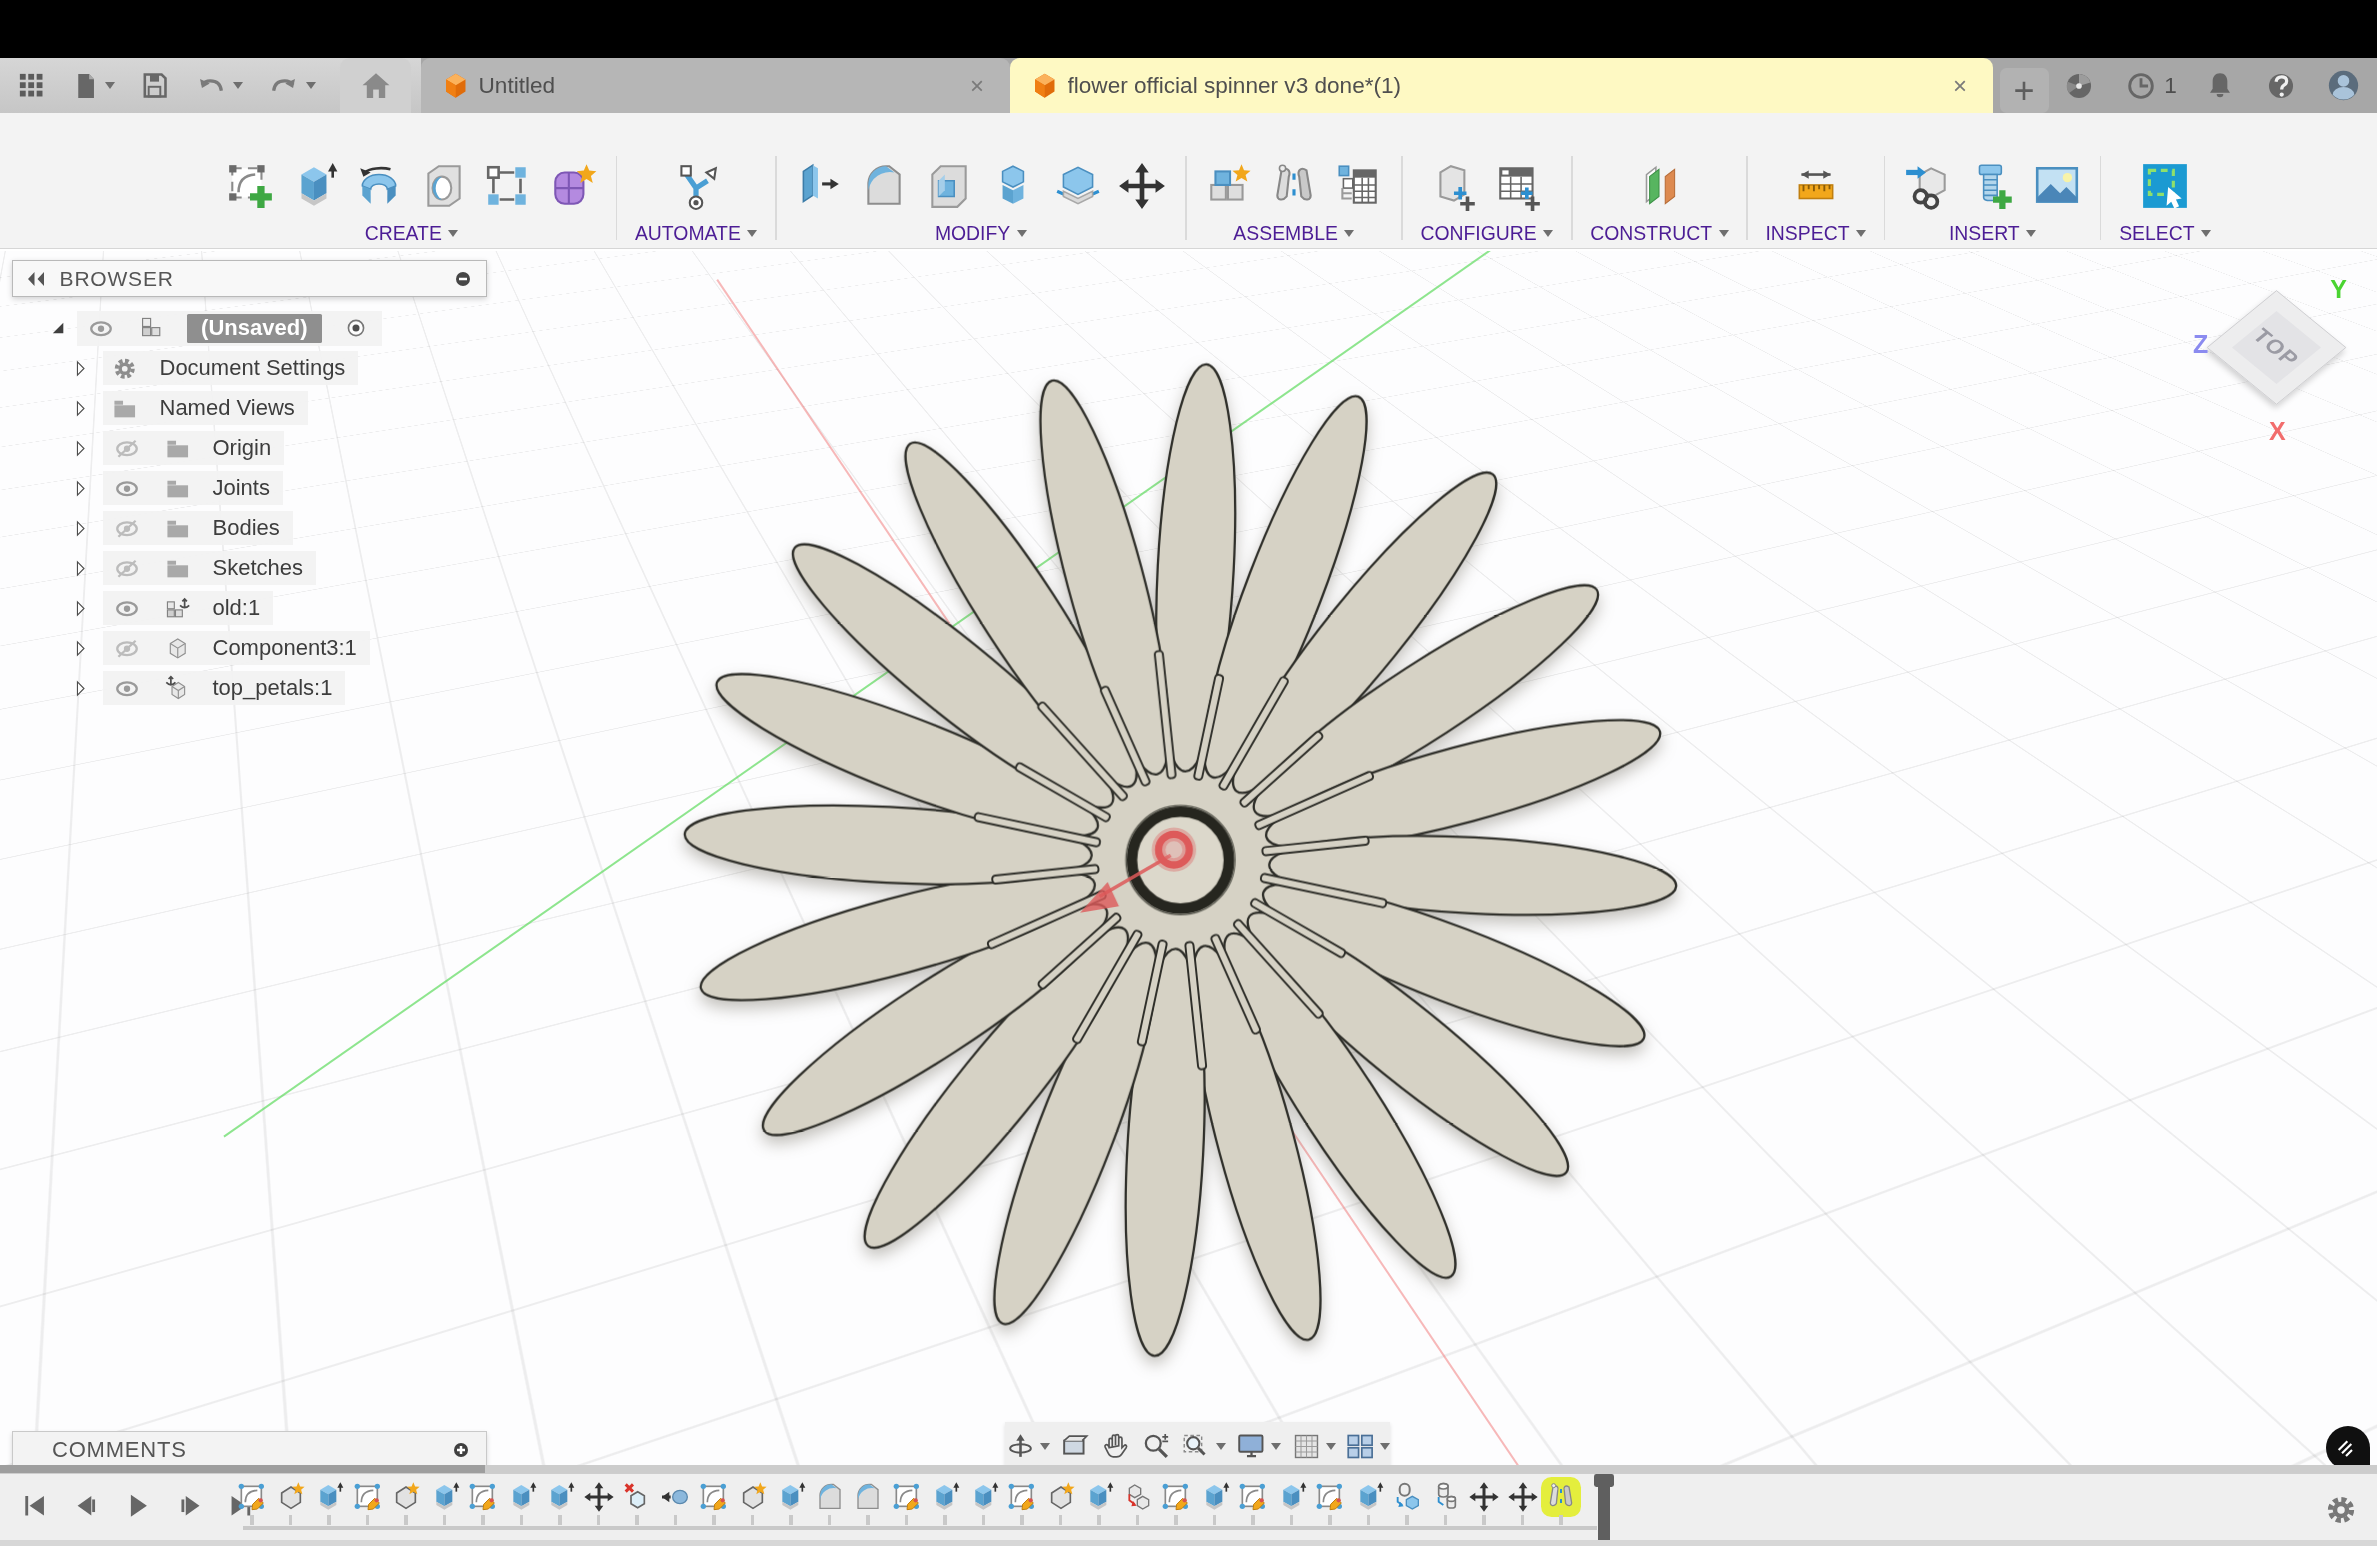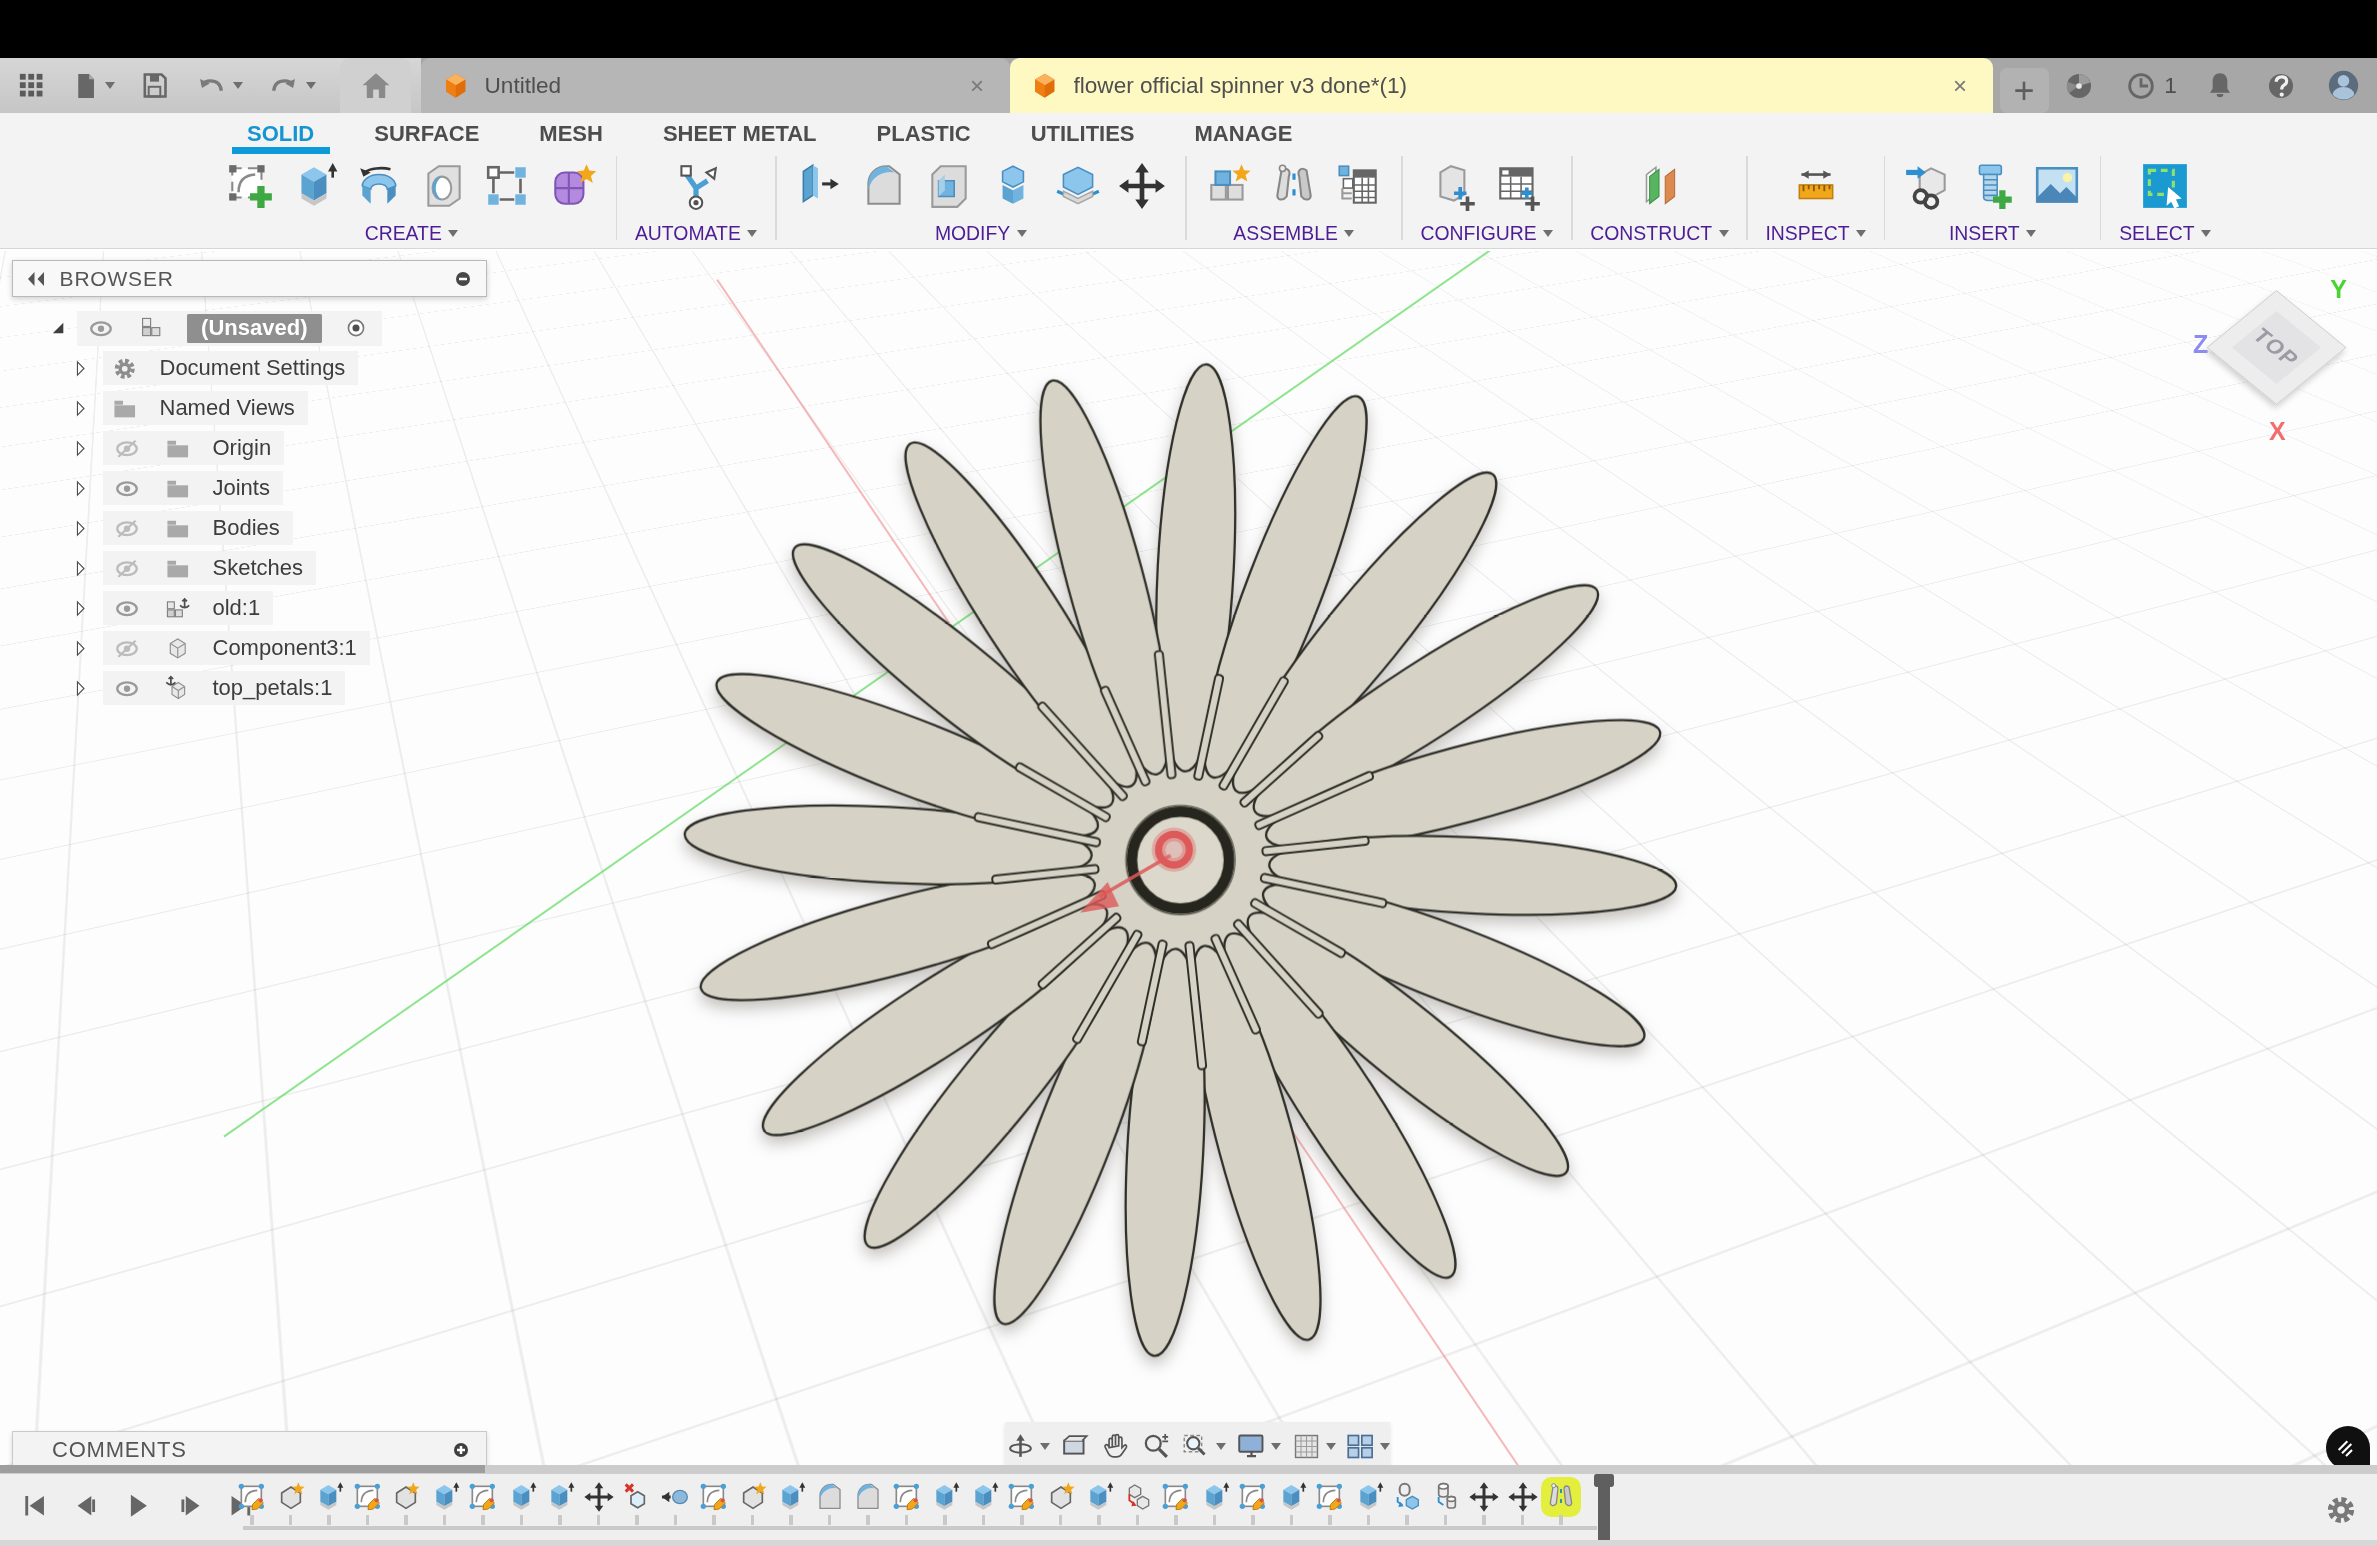"Untitled" .doc-tab { gap: 15px -> 9px }
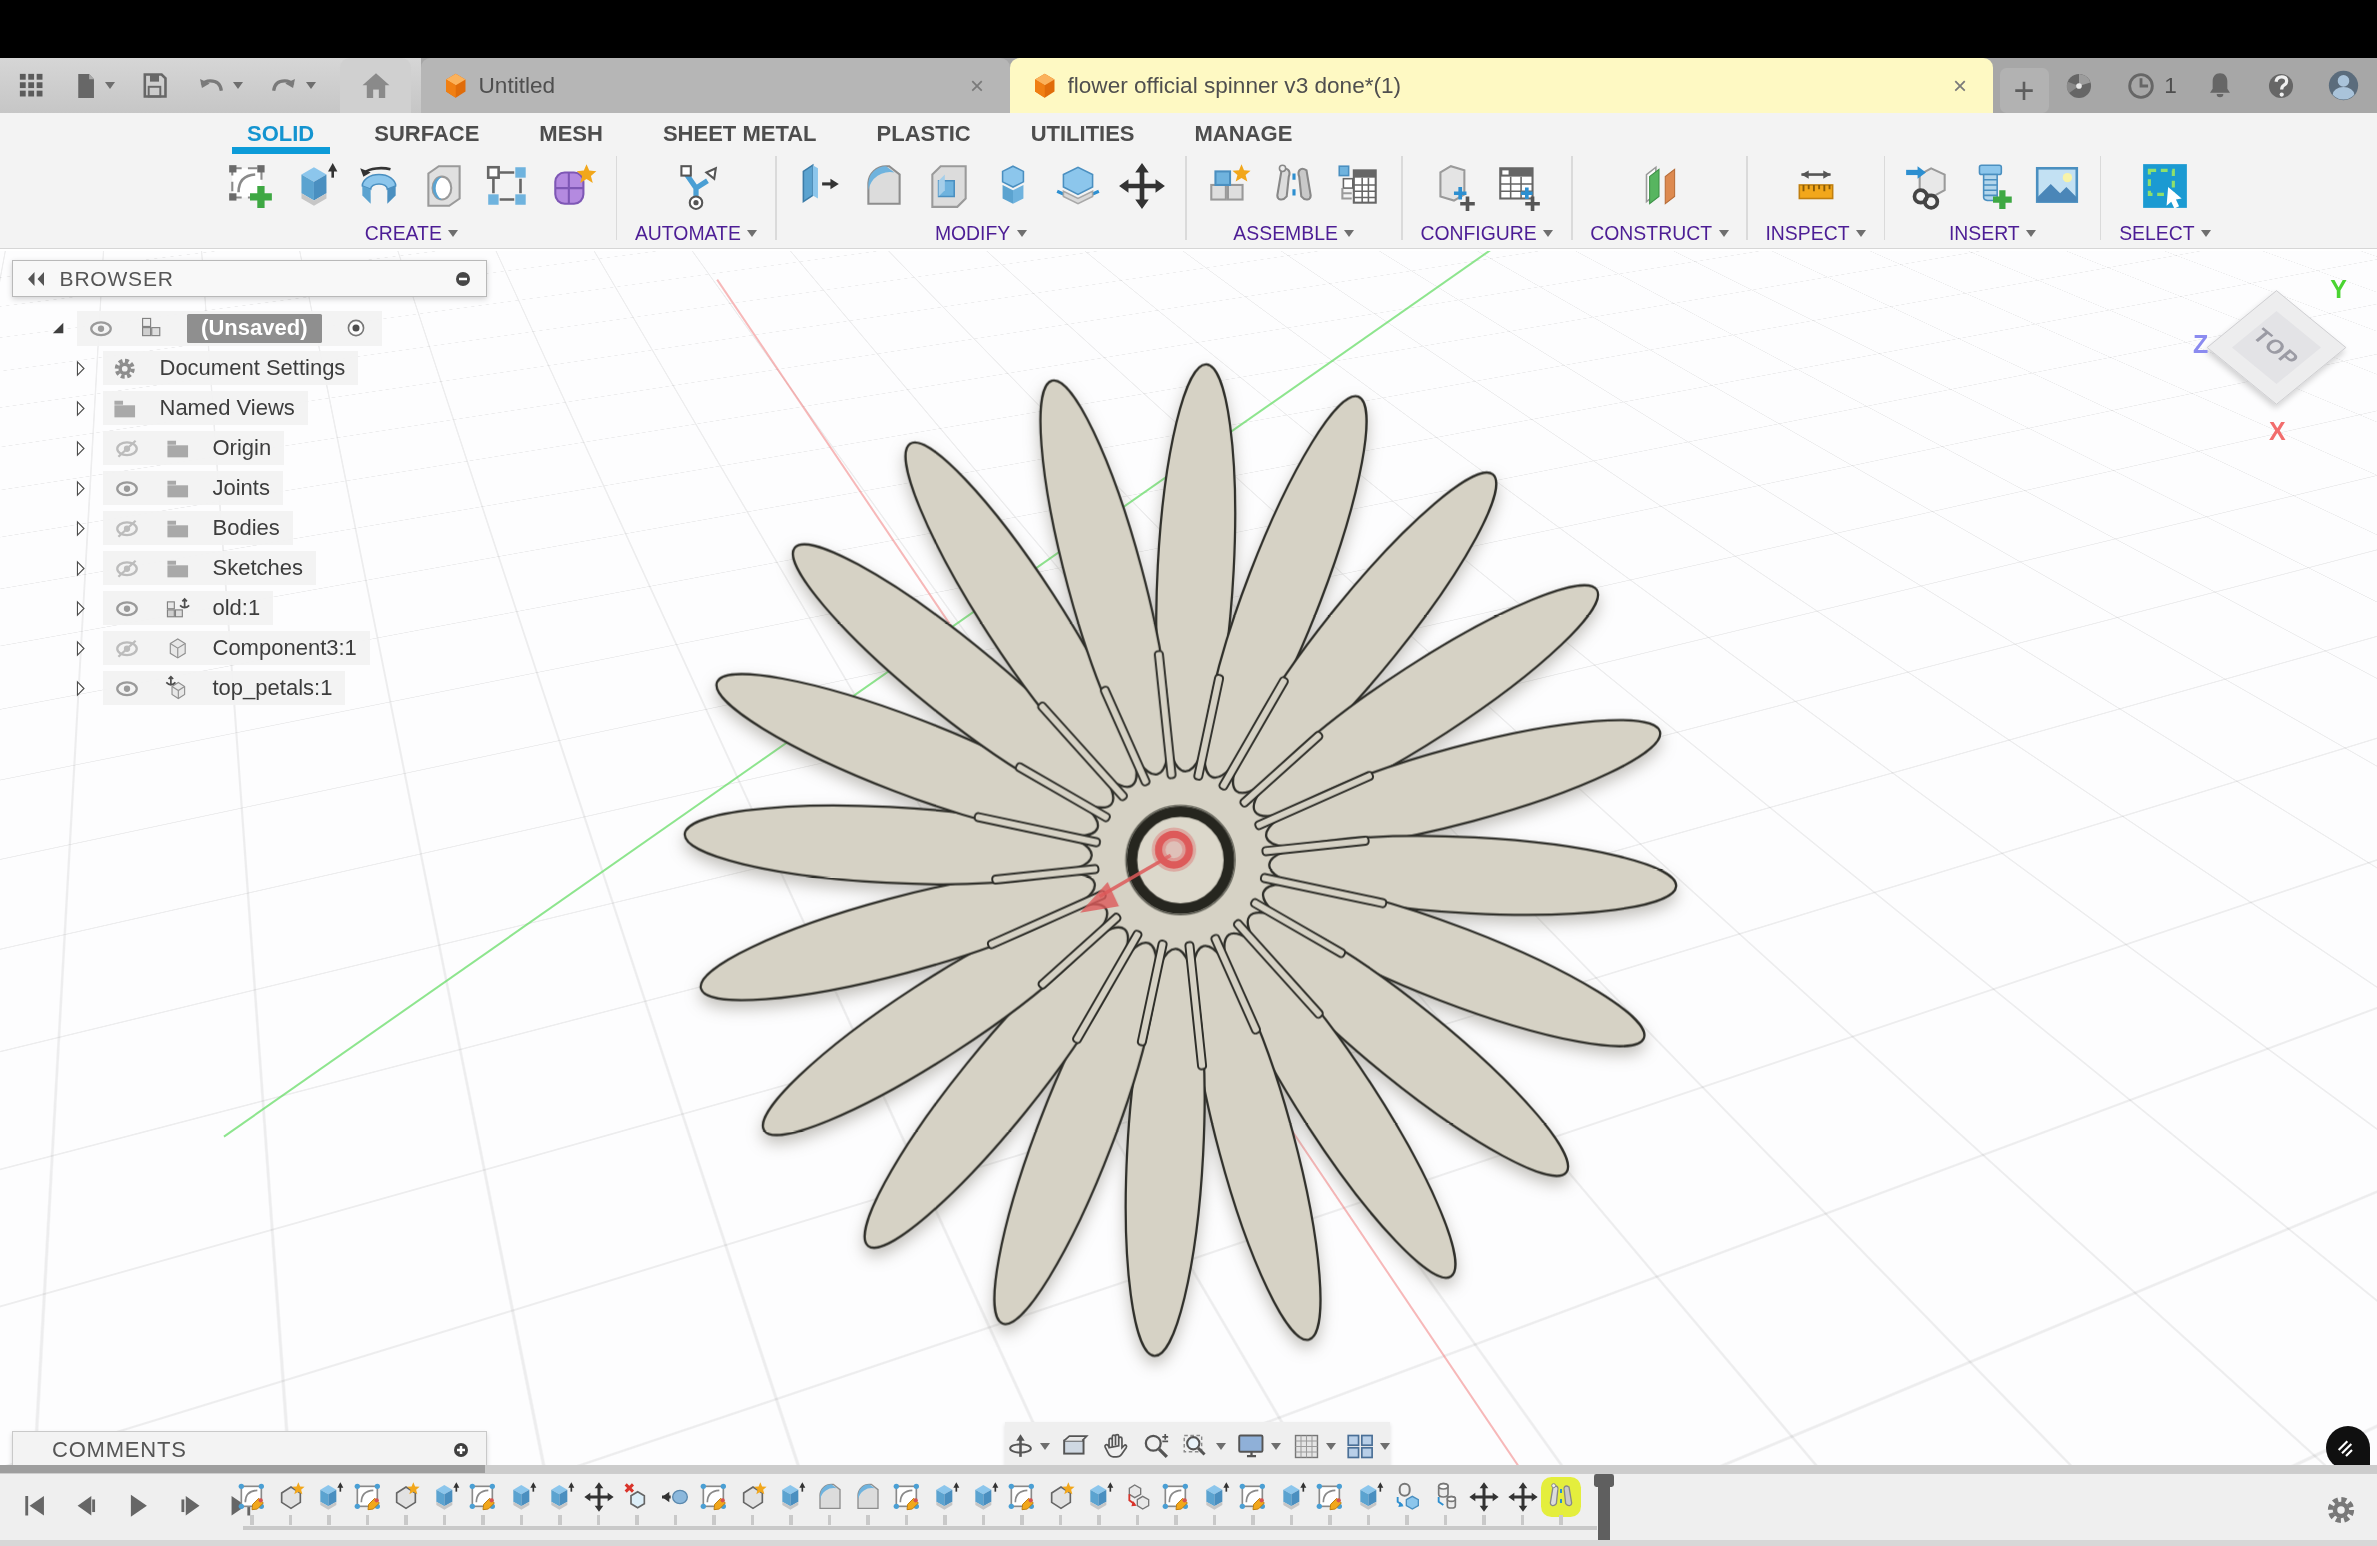"SOLID" div { html: <div> <div>SOLID</div> <div>SURFACE</div> <div>MESH</div> <div>SHEET METAL</div> <div>PLASTIC</div> <div>UTILITIES</div> <div>MANAGE</div> </div> -> none }
